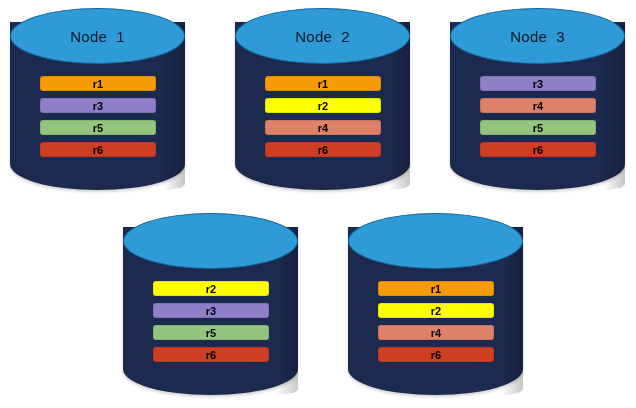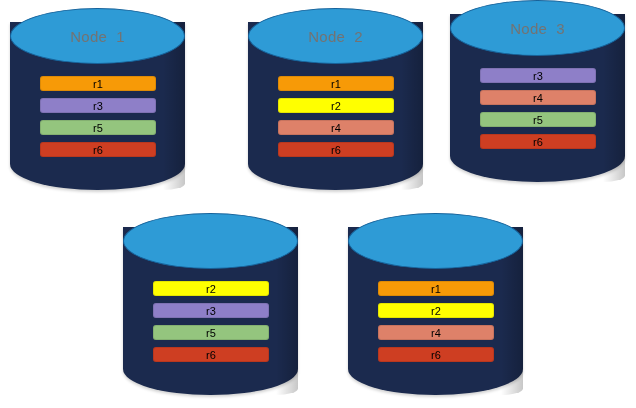"Node 1" .node-label { color: #737373 -> #0f172a }
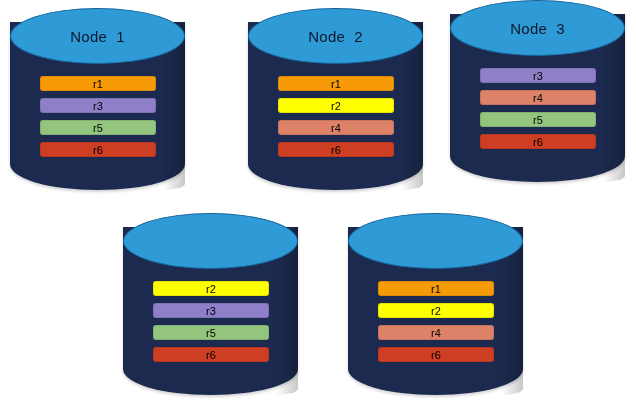"Node 2" div.node { left: 248px -> 235px }
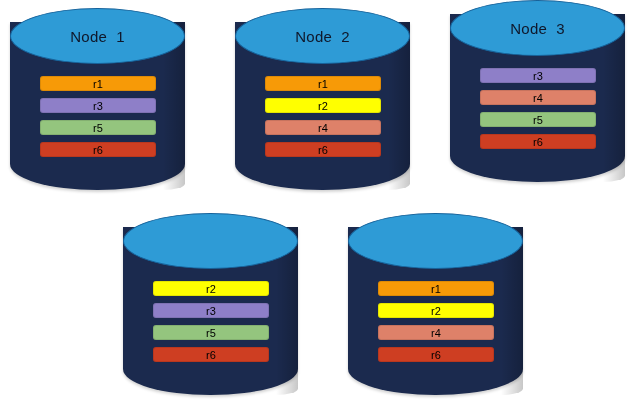"Node 3" div.node { top: 0 -> 8px }
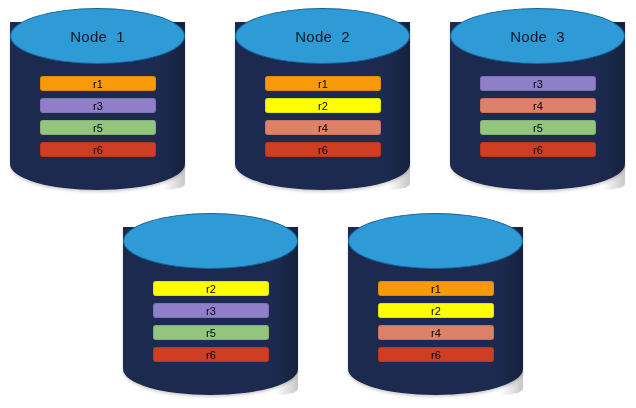"r1" .replica { font-weight: normal -> bold }
